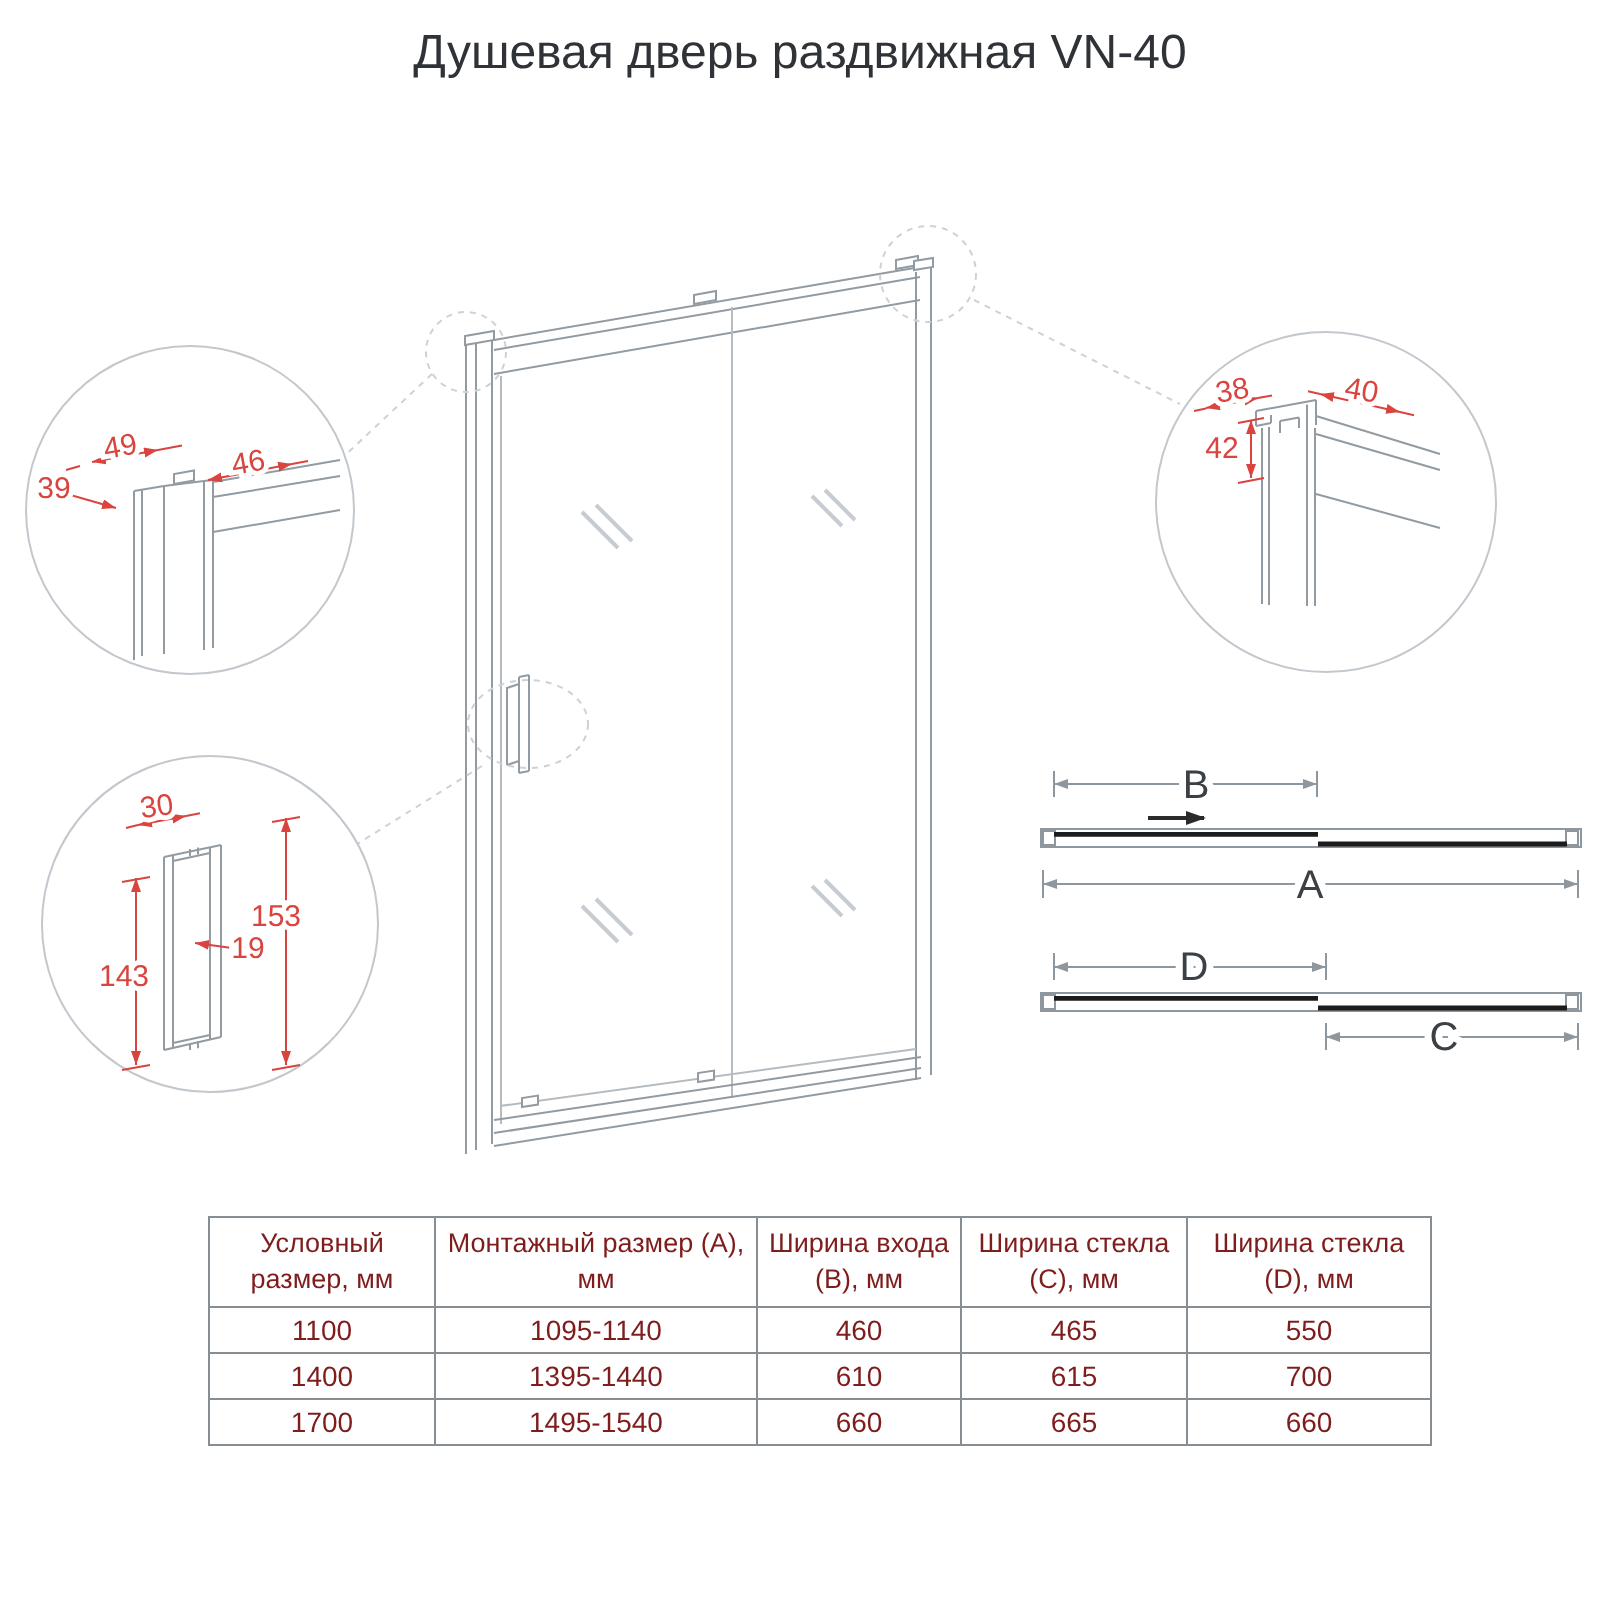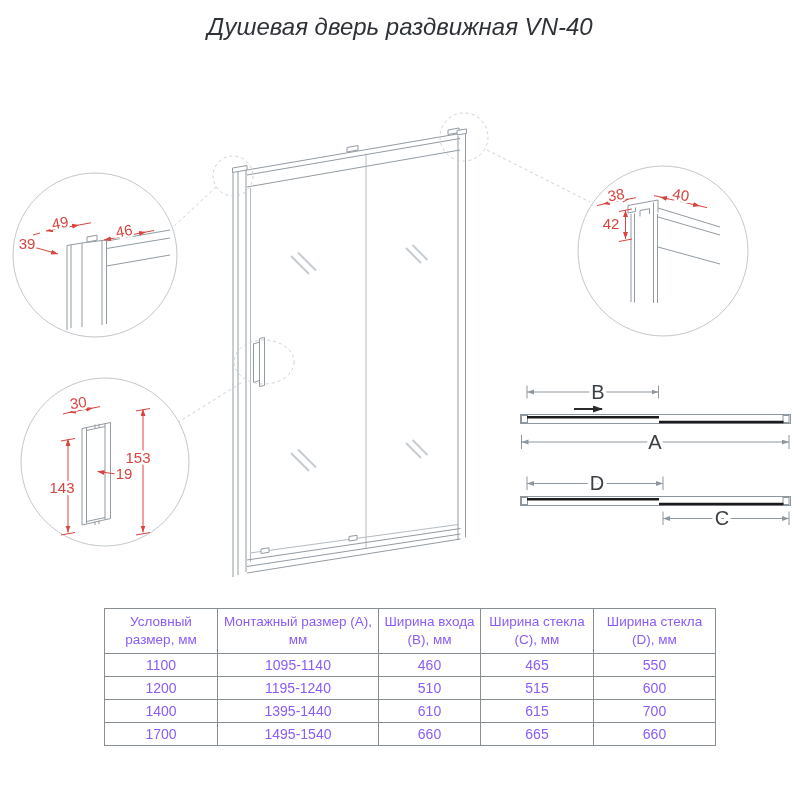"Душевая дверь раздвижная VN-40" .title { font-style: italic -> none }
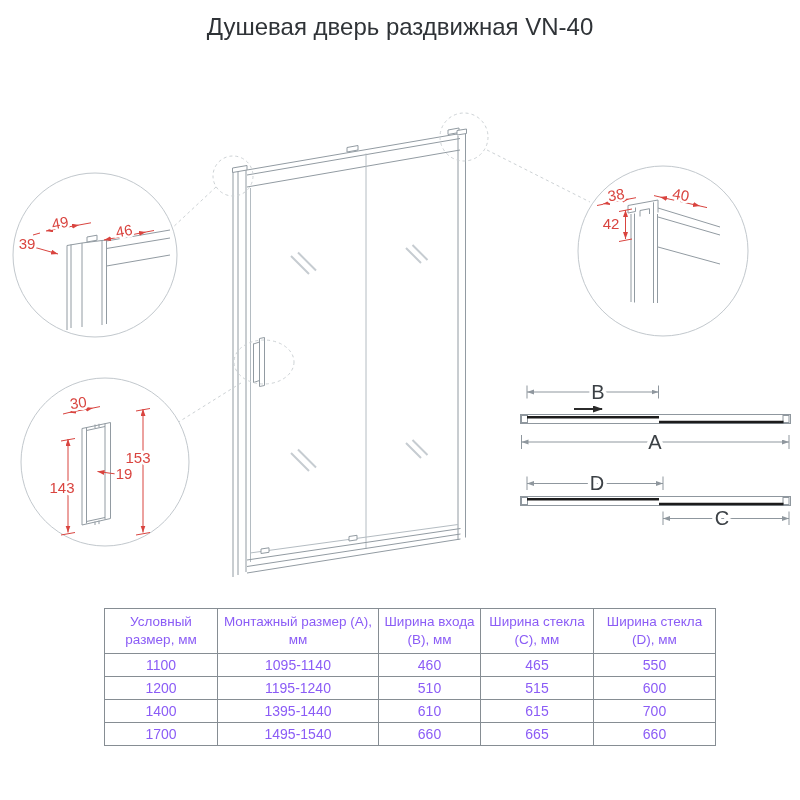"Условный размер, мм" table.sizes { color: #8b5cf6 -> #7f1d1d }
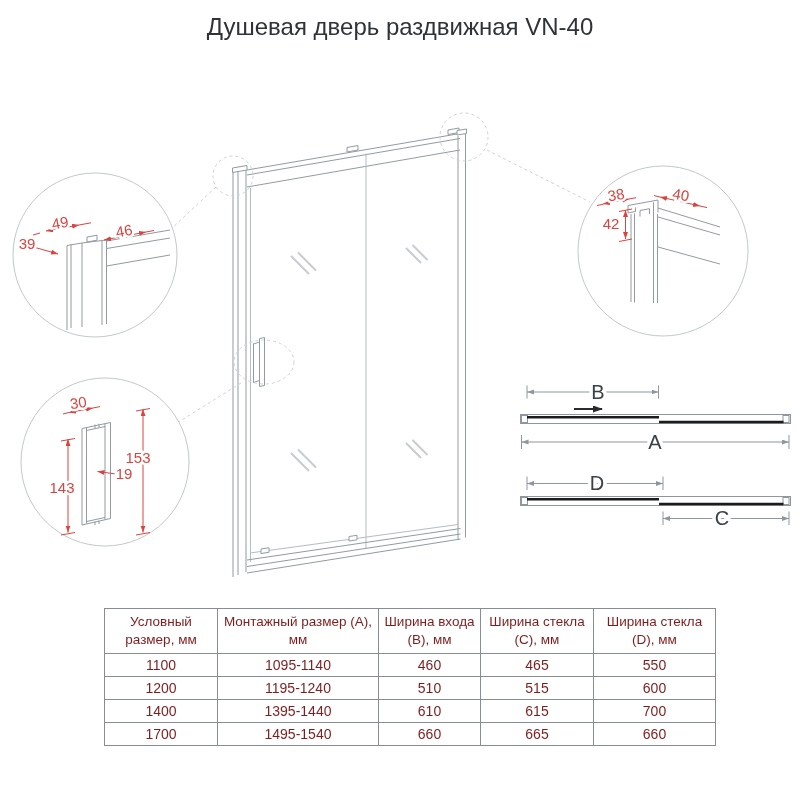"1200" tr { html: <tr> <td>1200</td> <td>1195-1240</td> <td>510</td> <td>515</td> <td>600</td> </tr> -> none }
